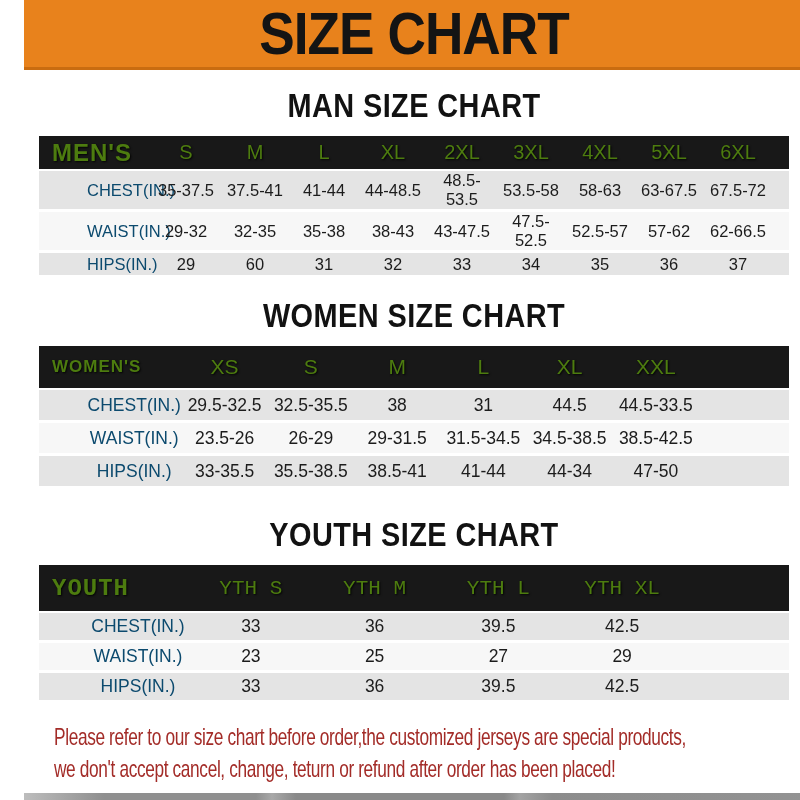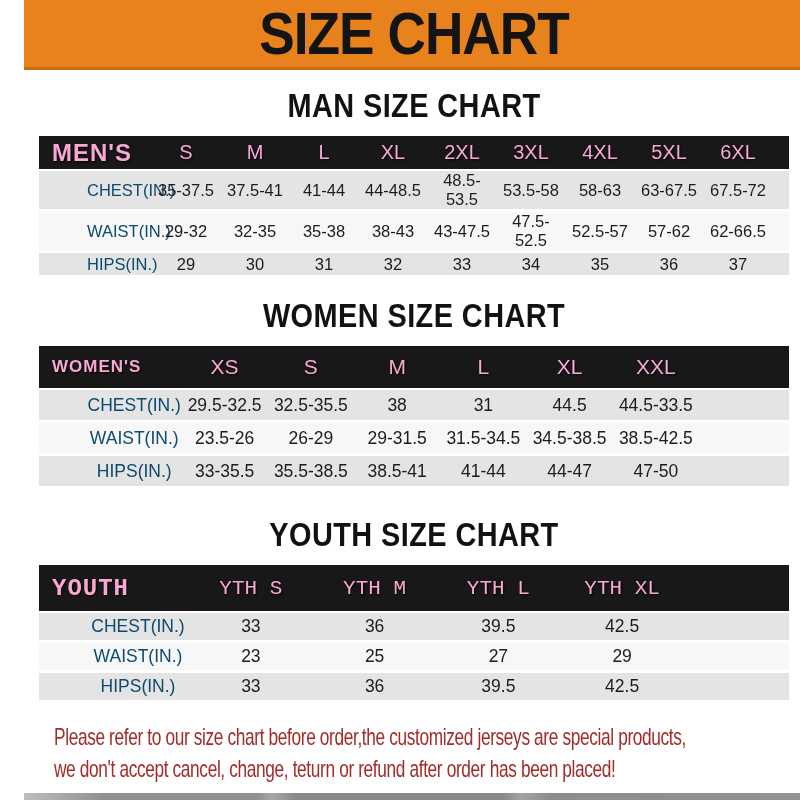"MEN'S" table.size-table thead th { color: #f9a8d4 -> #4d7c0f }
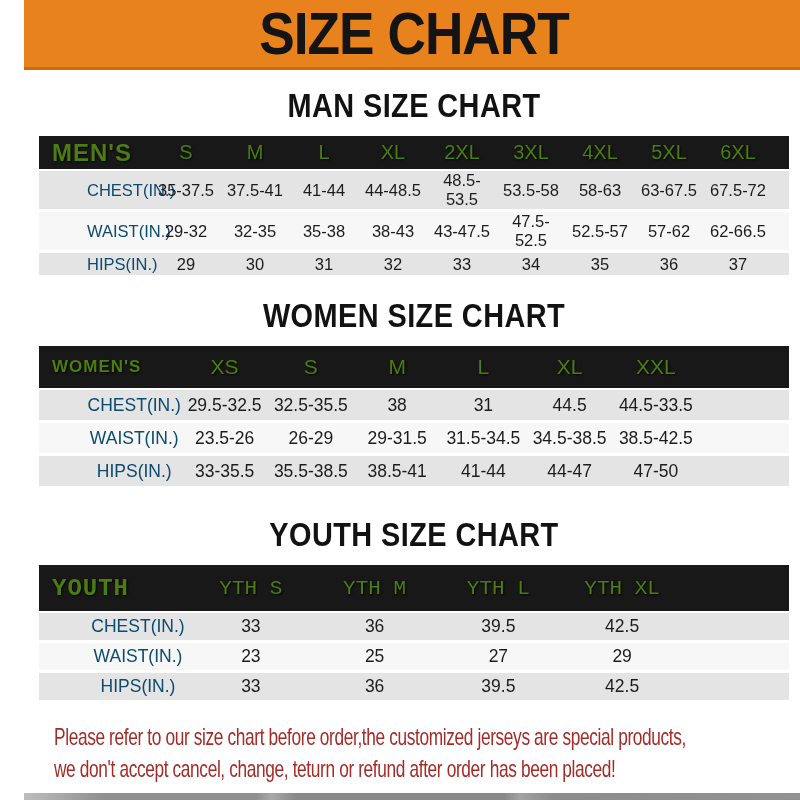"30" td { text: 30 -> 60 }
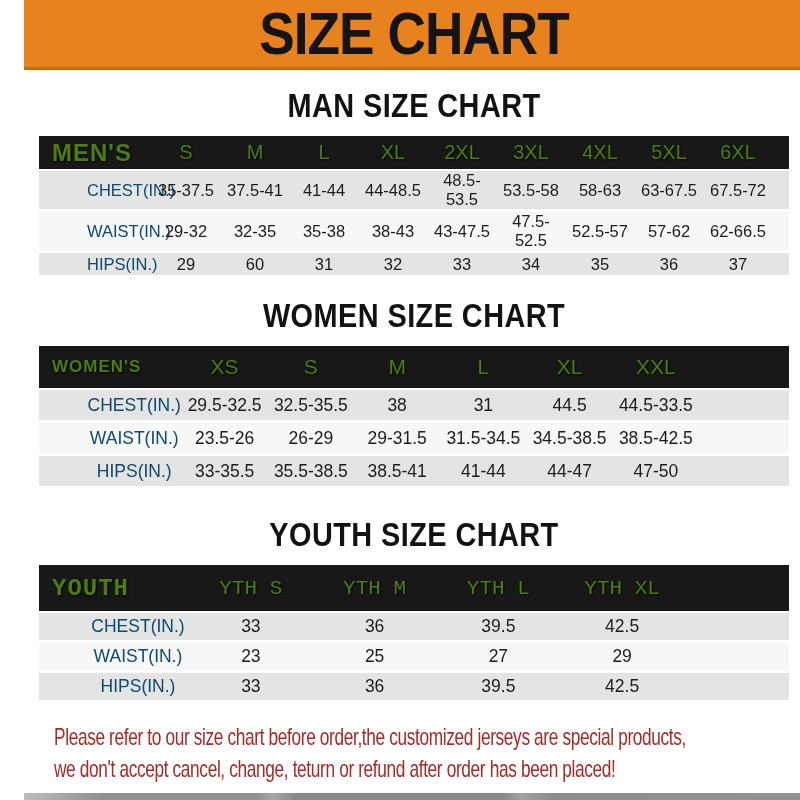"44-47" td { text: 44-47 -> 44-34 }
